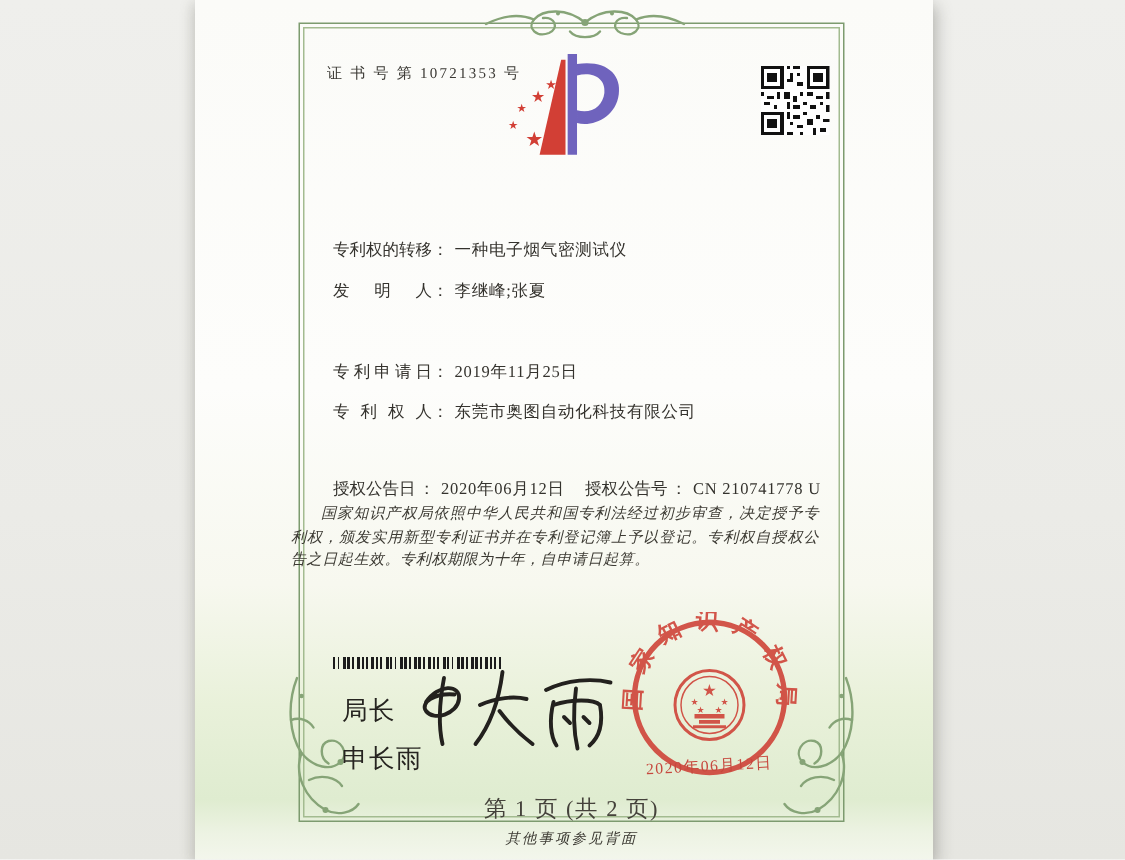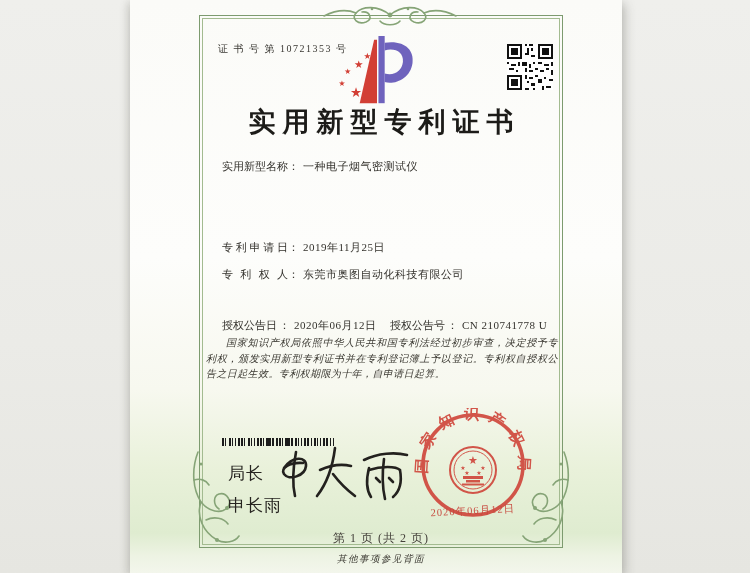"实用新型专利证书" div.title { html: <div>实用新型专利证书</div> -> none }
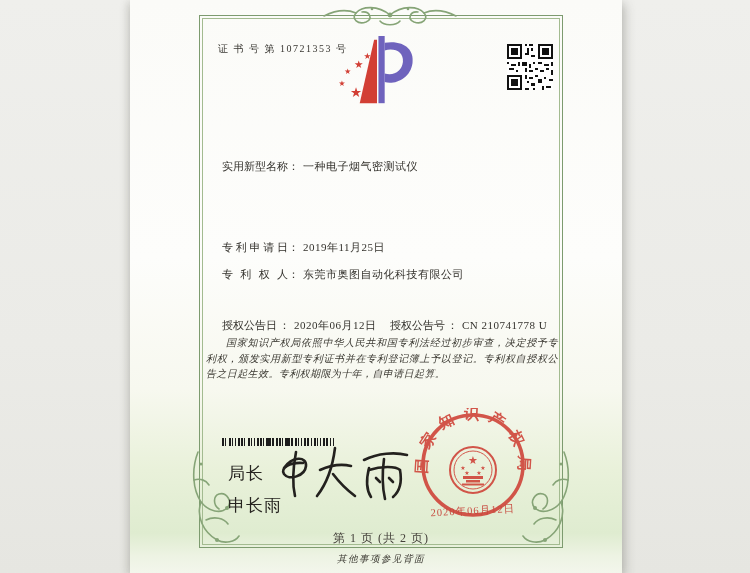"实用新型名称" span.flabel { text: 实用新型名称 -> 专利权的转移 }
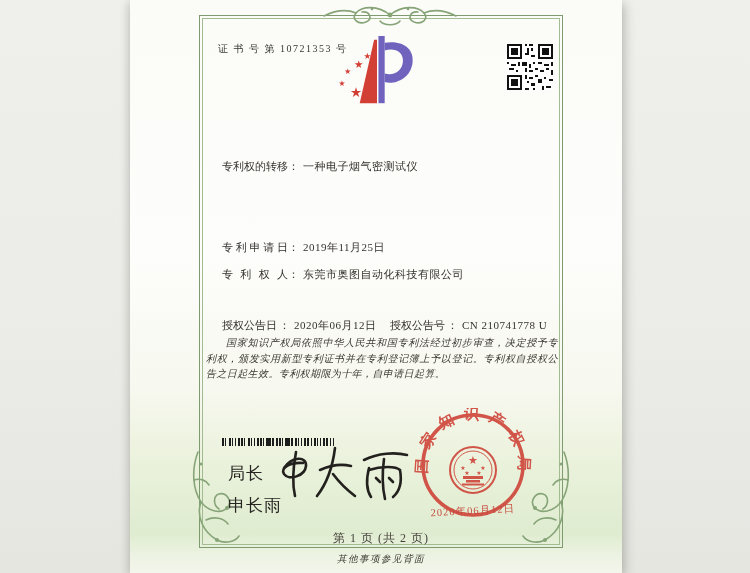"发明人： 李继峰;张夏" div.field { html: none -> <div> <span>发明人</span><span>：</span><span>李继峰;张夏</span> </div> }
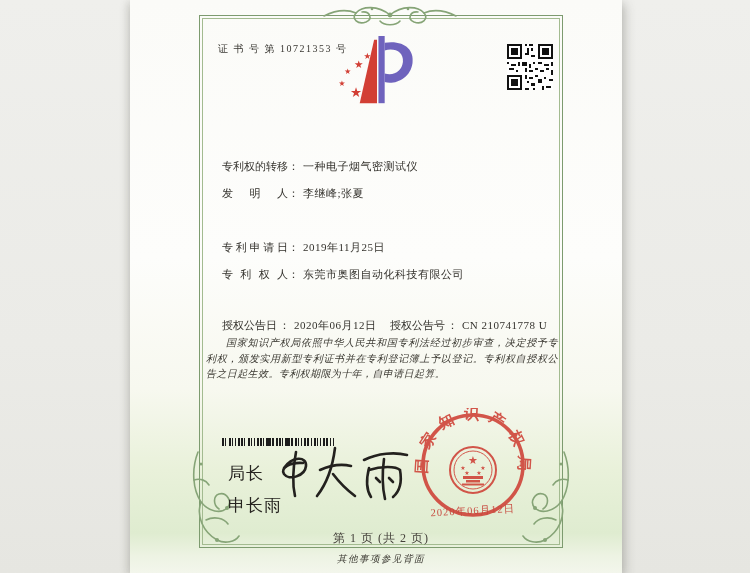"国家知识产权局依照中华人民共和国专利法经过初步审查，决定授予专利权，颁发实用新型" .body-text { left: 76px -> 64px }
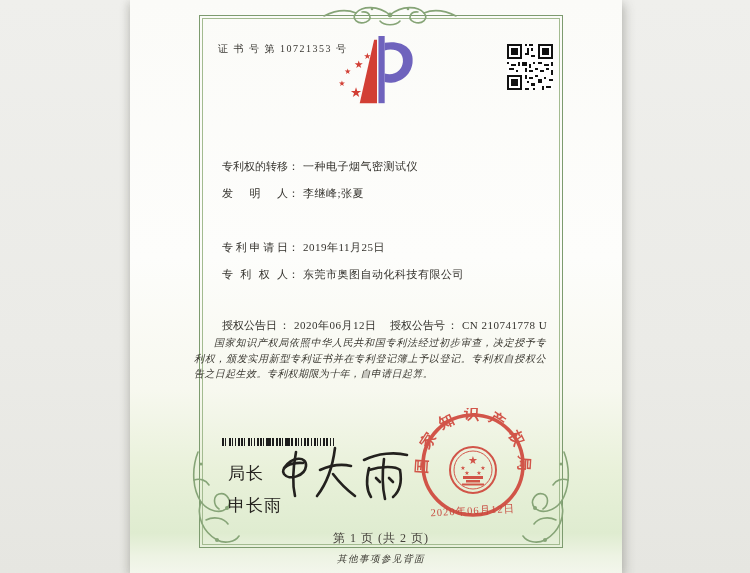"第 1 页 (共 2" .page-num { font-size: 12px -> 15px }
